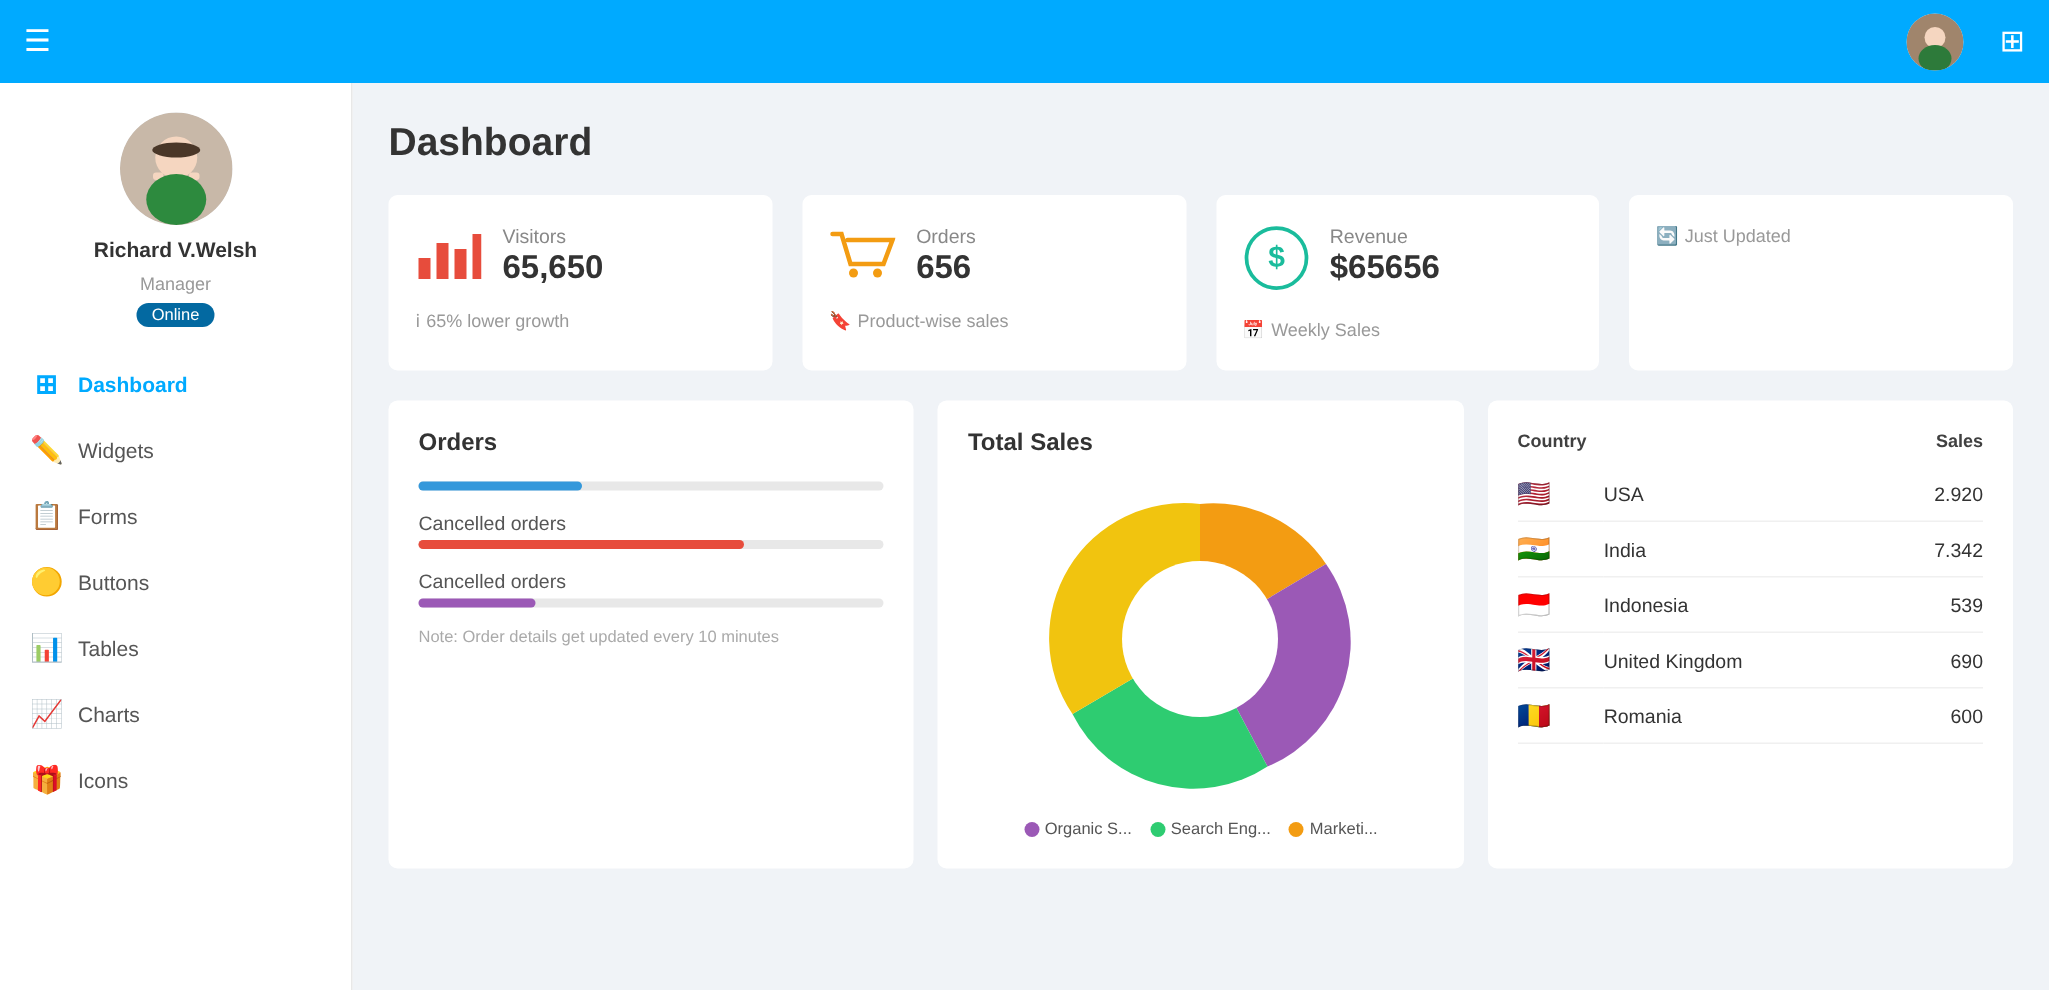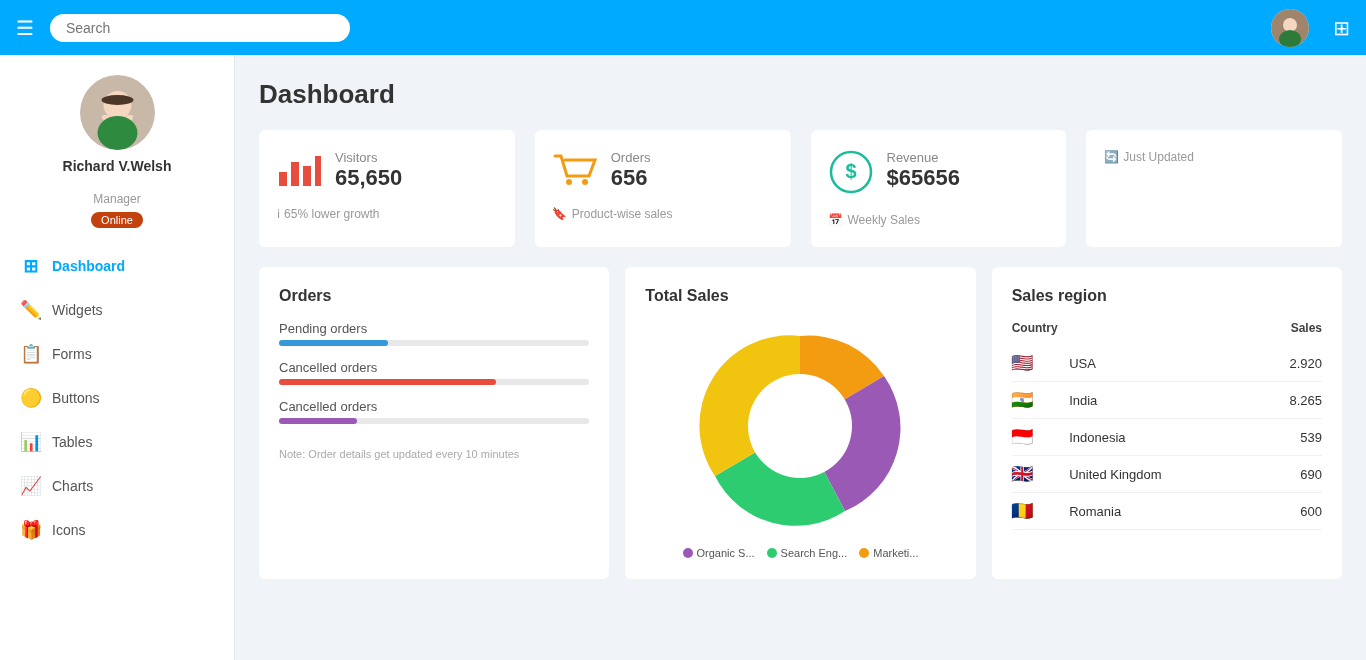"Search" input.topnav-search { html: <input> -> none }
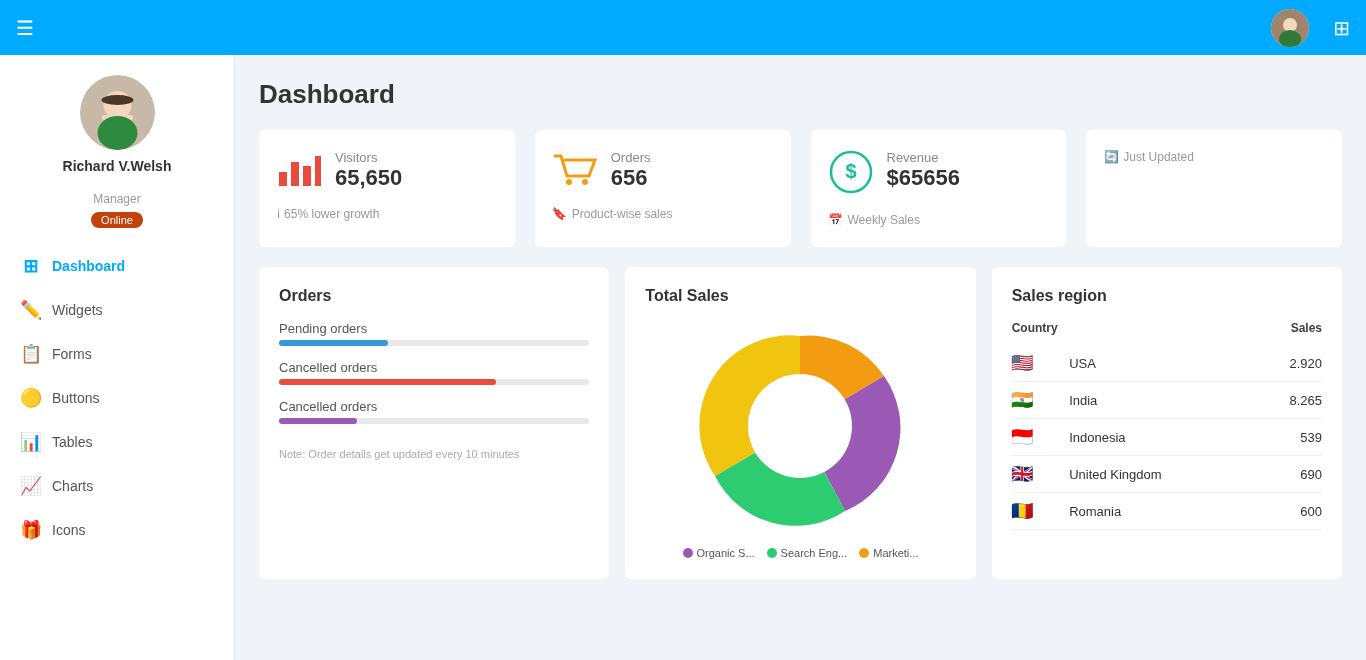"Manager" .sidebar-role { margin-top: 18px -> 8px }
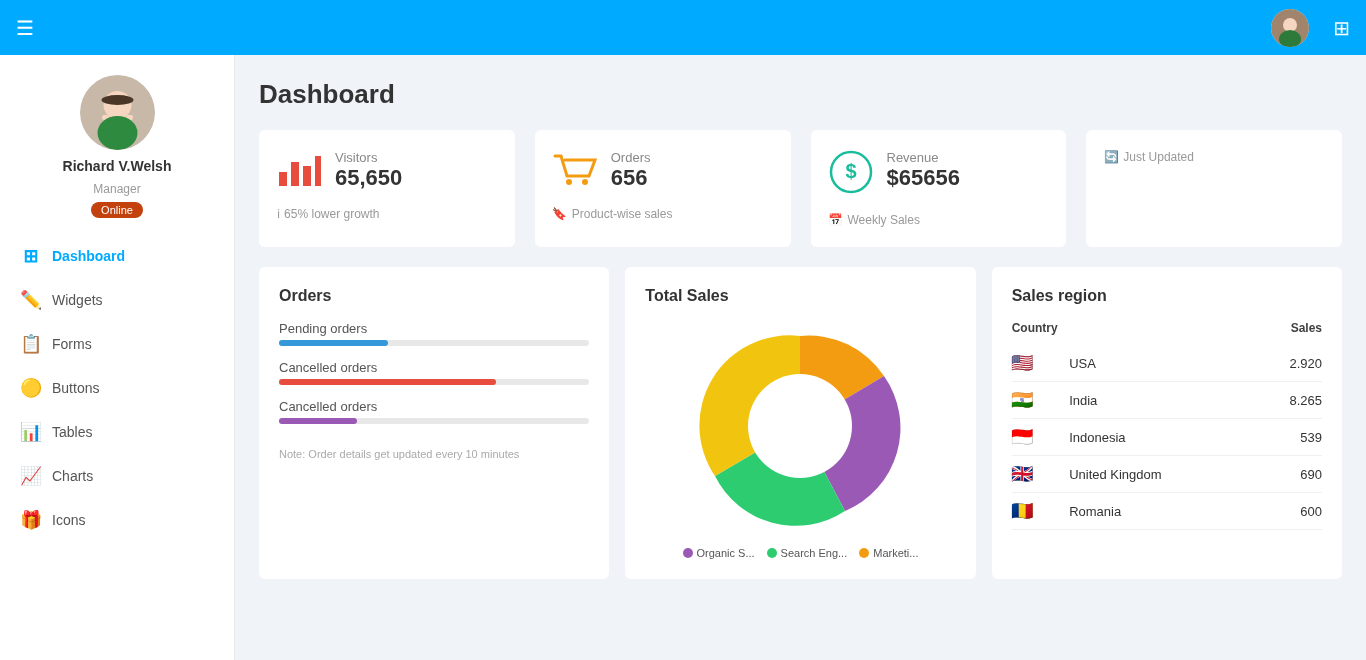"Online" .sidebar-badge { background: #c2410c -> #0369a1 }
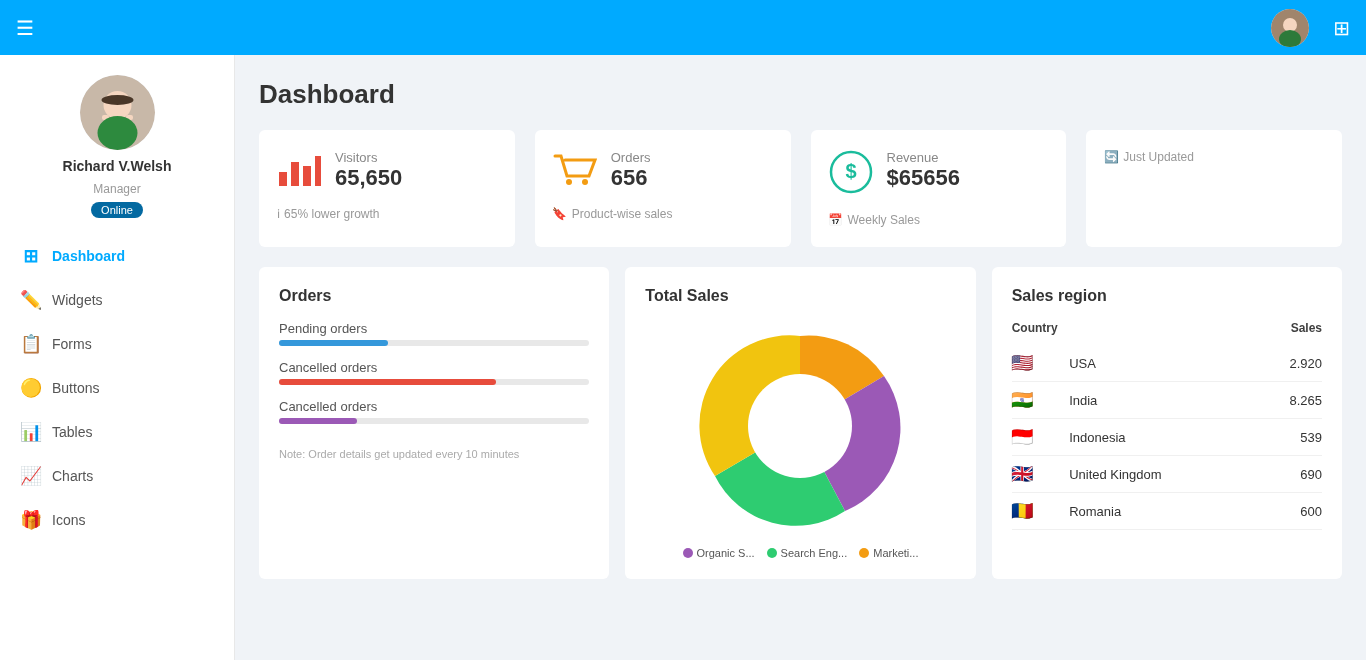"Sales region" div.panel-title { html: <div>Sales region</div> -> none }
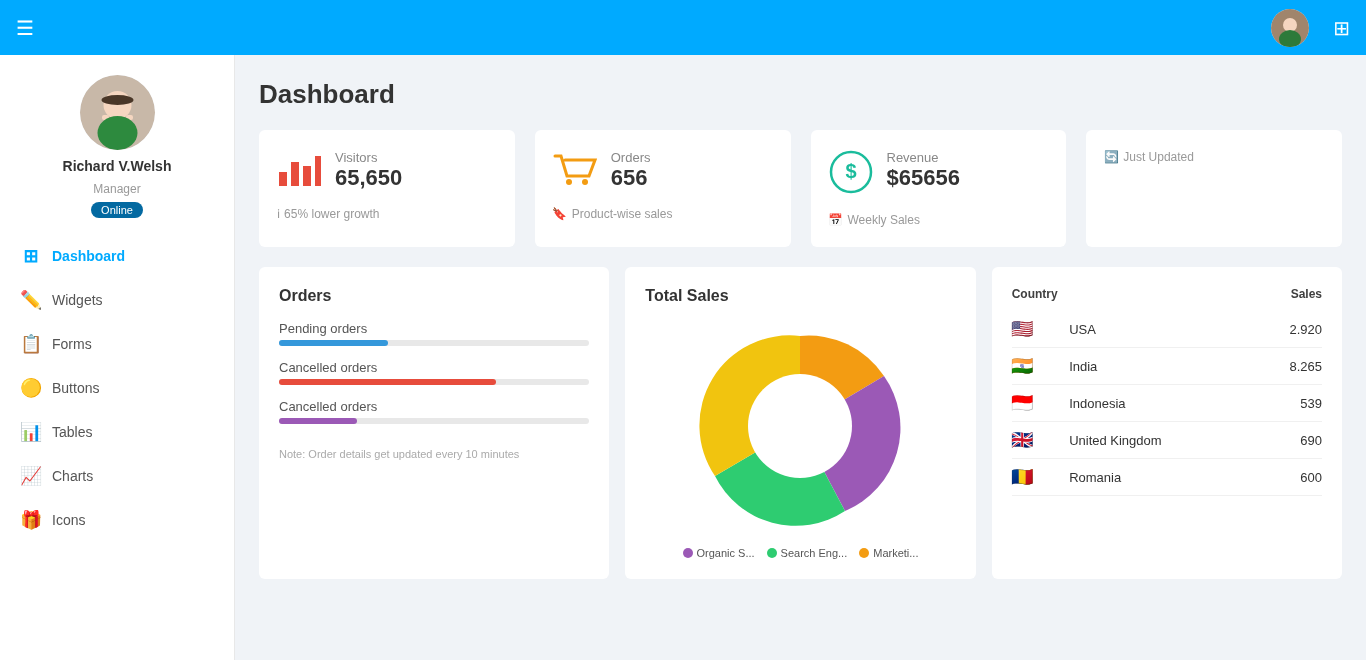"Pending orders" div.order-label { html: <div>Pending orders</div> -> none }
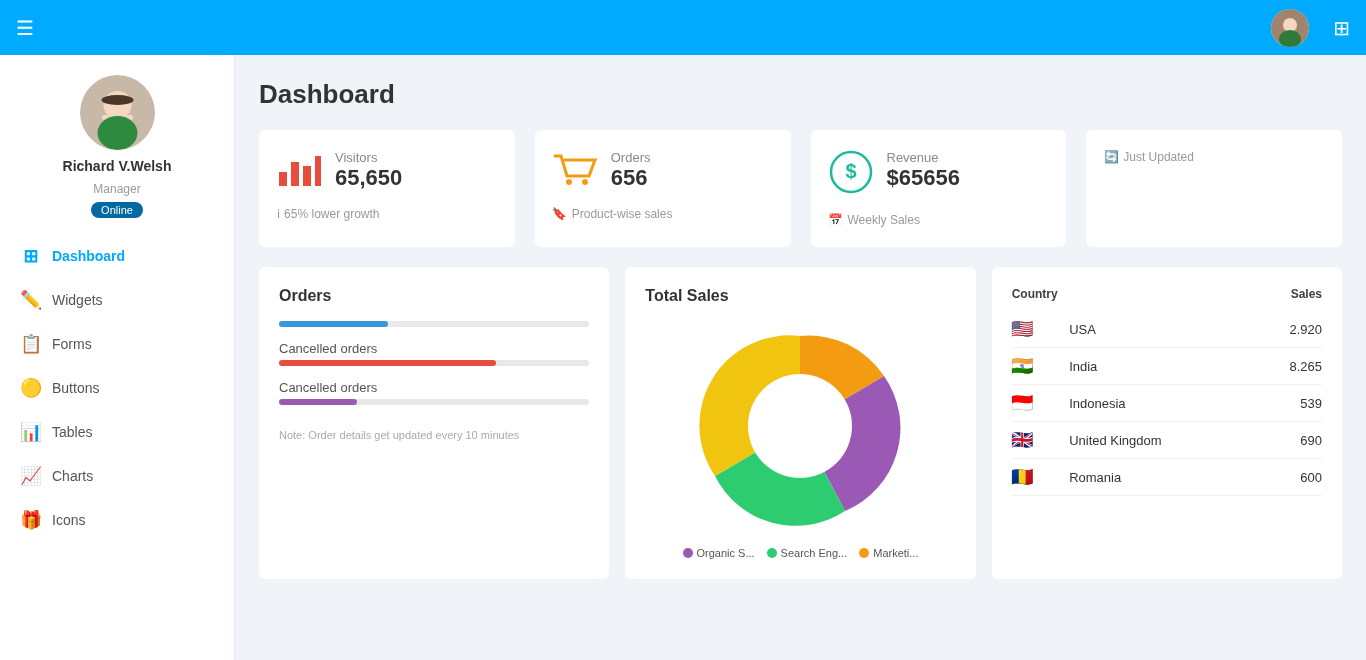"8.265" td { text: 8.265 -> 7.342 }
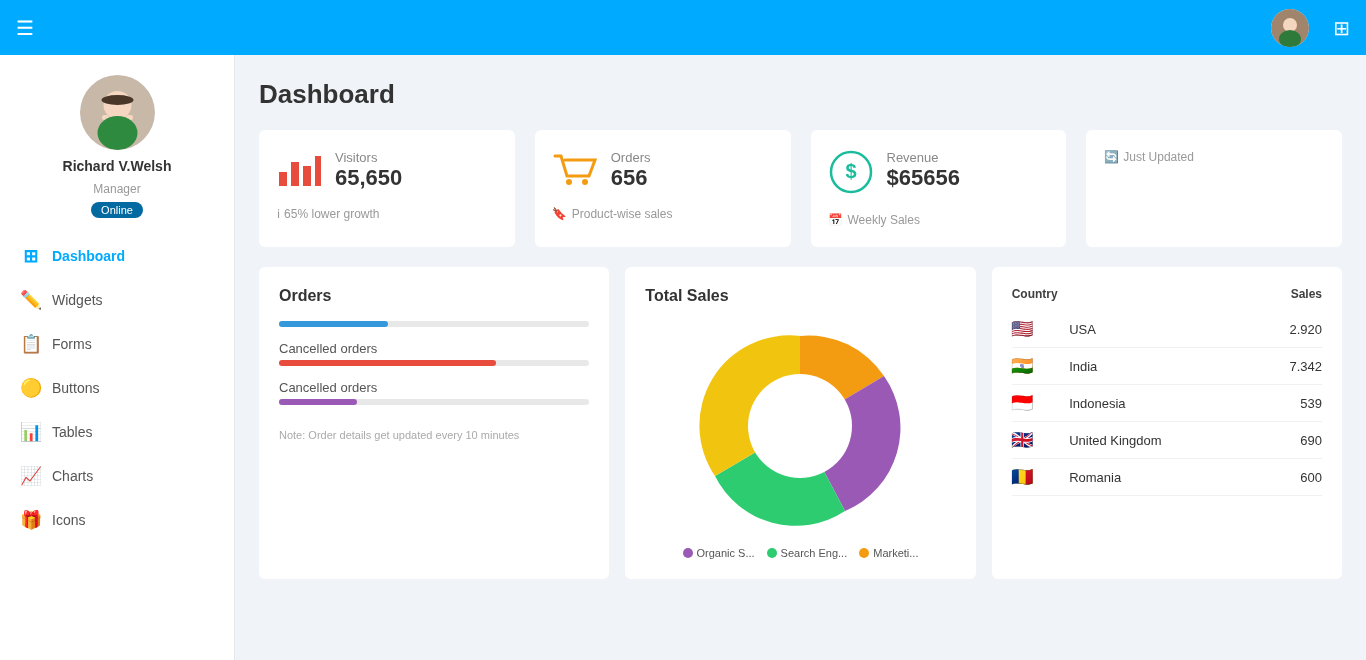"Note: Order details get updated" .note { margin-top: 24px -> 14px }
